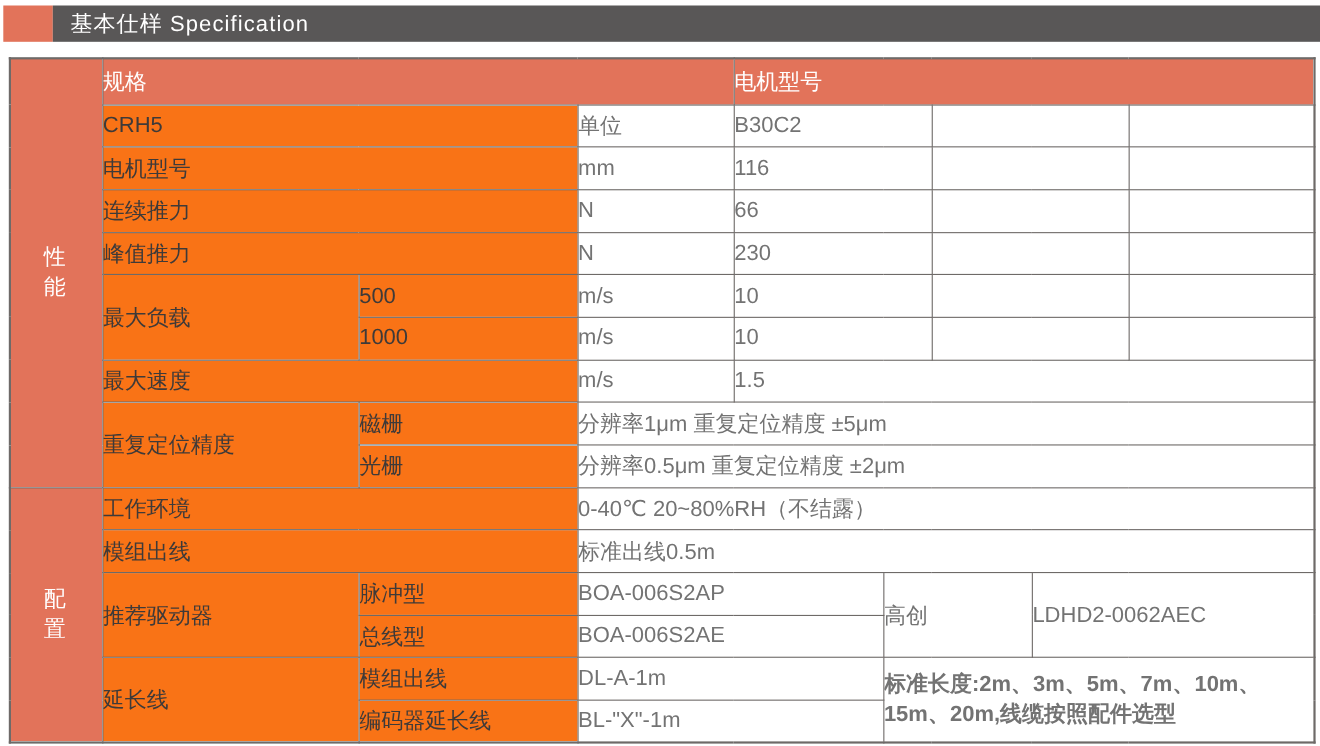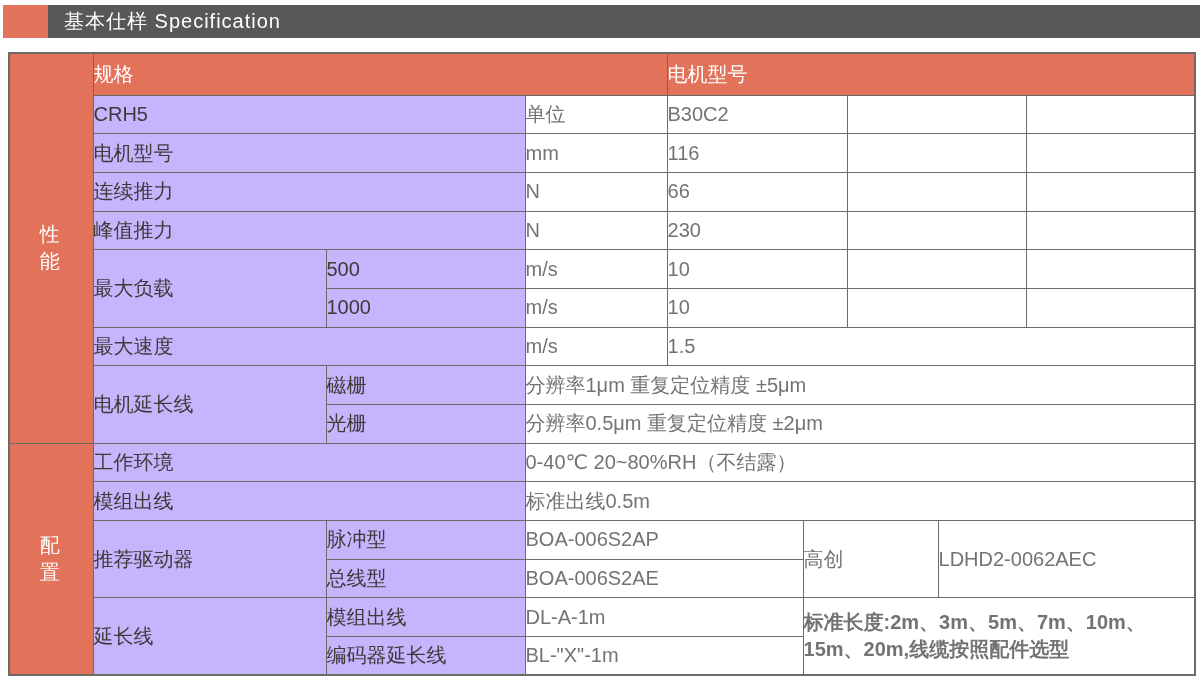"CRH5" td.pink { background: #c4b5fd -> #f97316 }
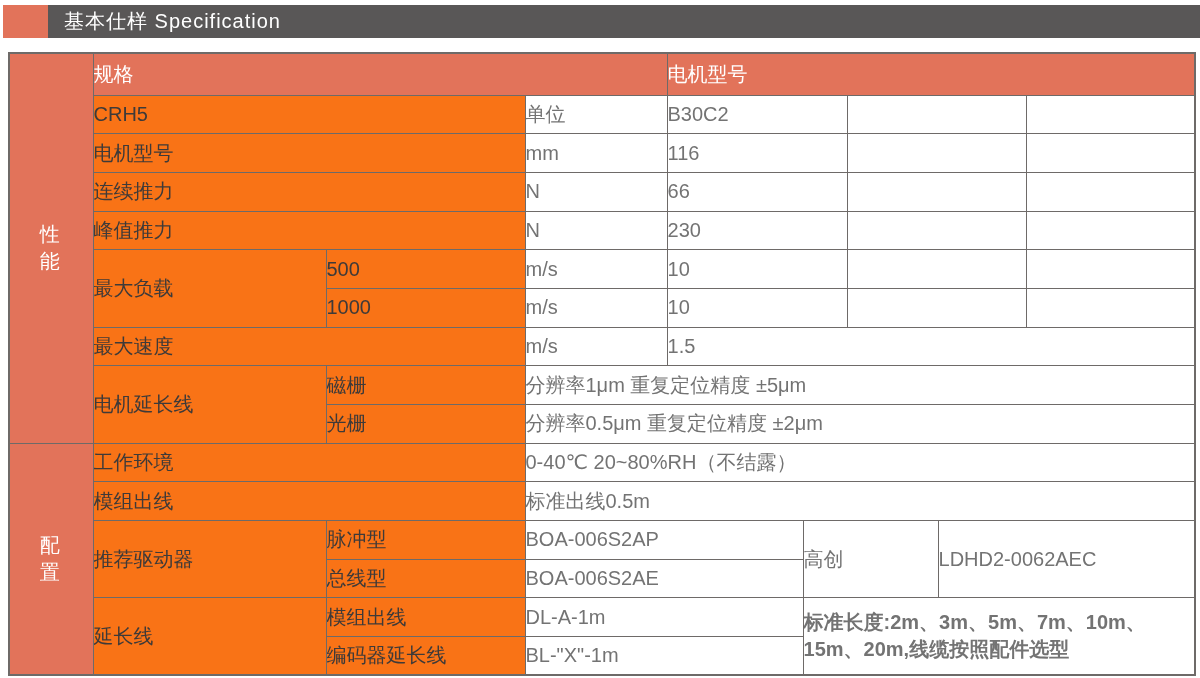"电机延长线" td.pink { text: 电机延长线 -> 重复定位精度 }
